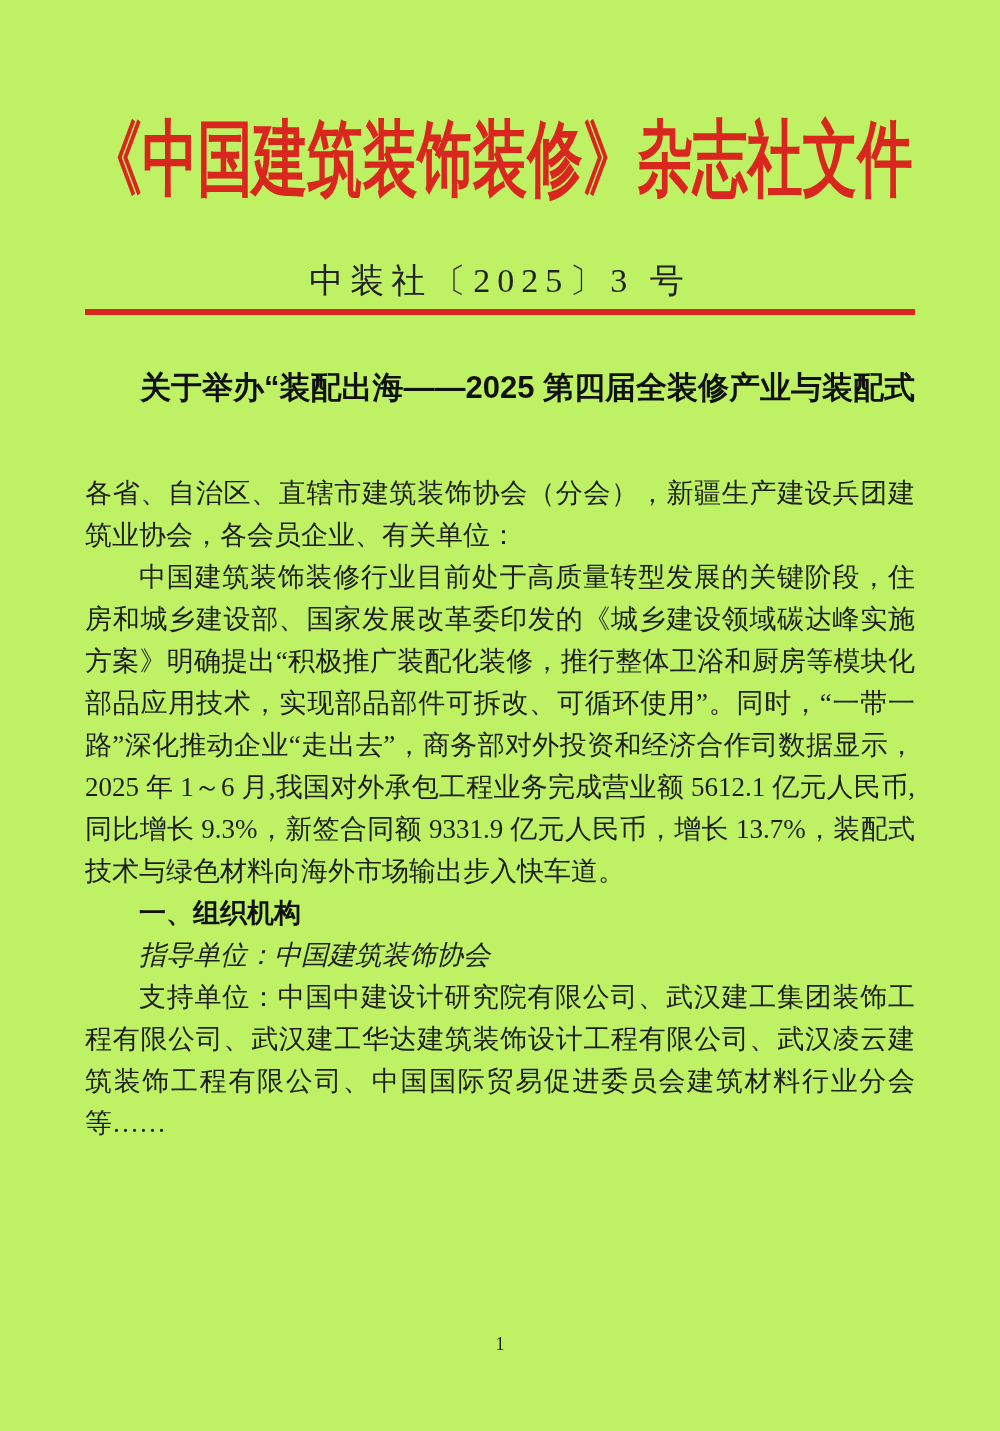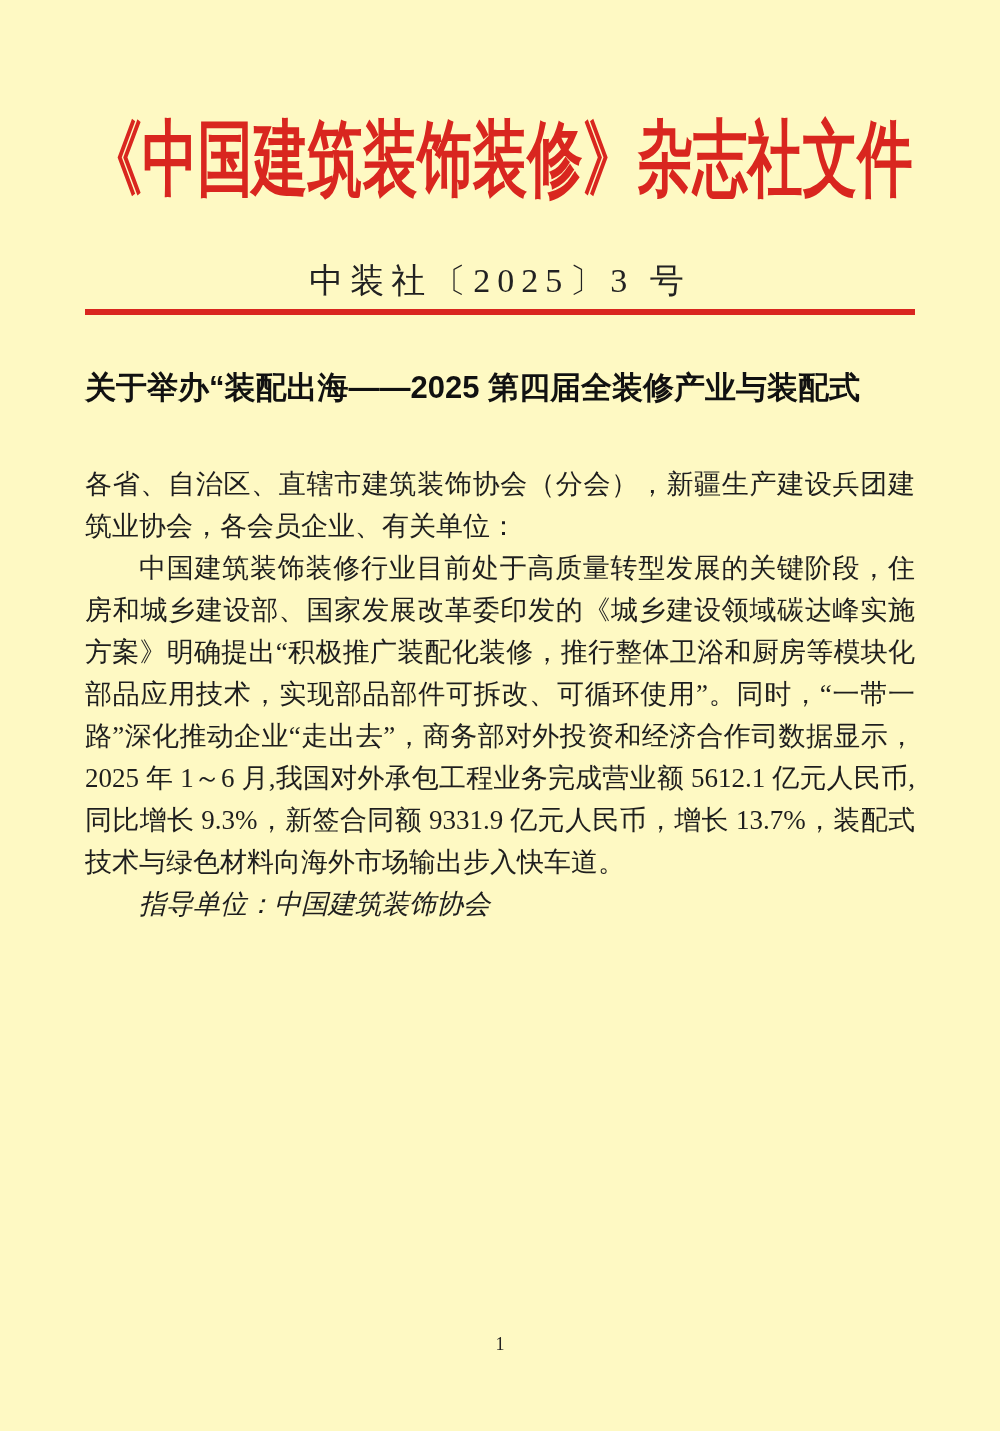"《中国建筑装饰装修》杂志社文件" .page { background: #fef9c3 -> #bef264 }
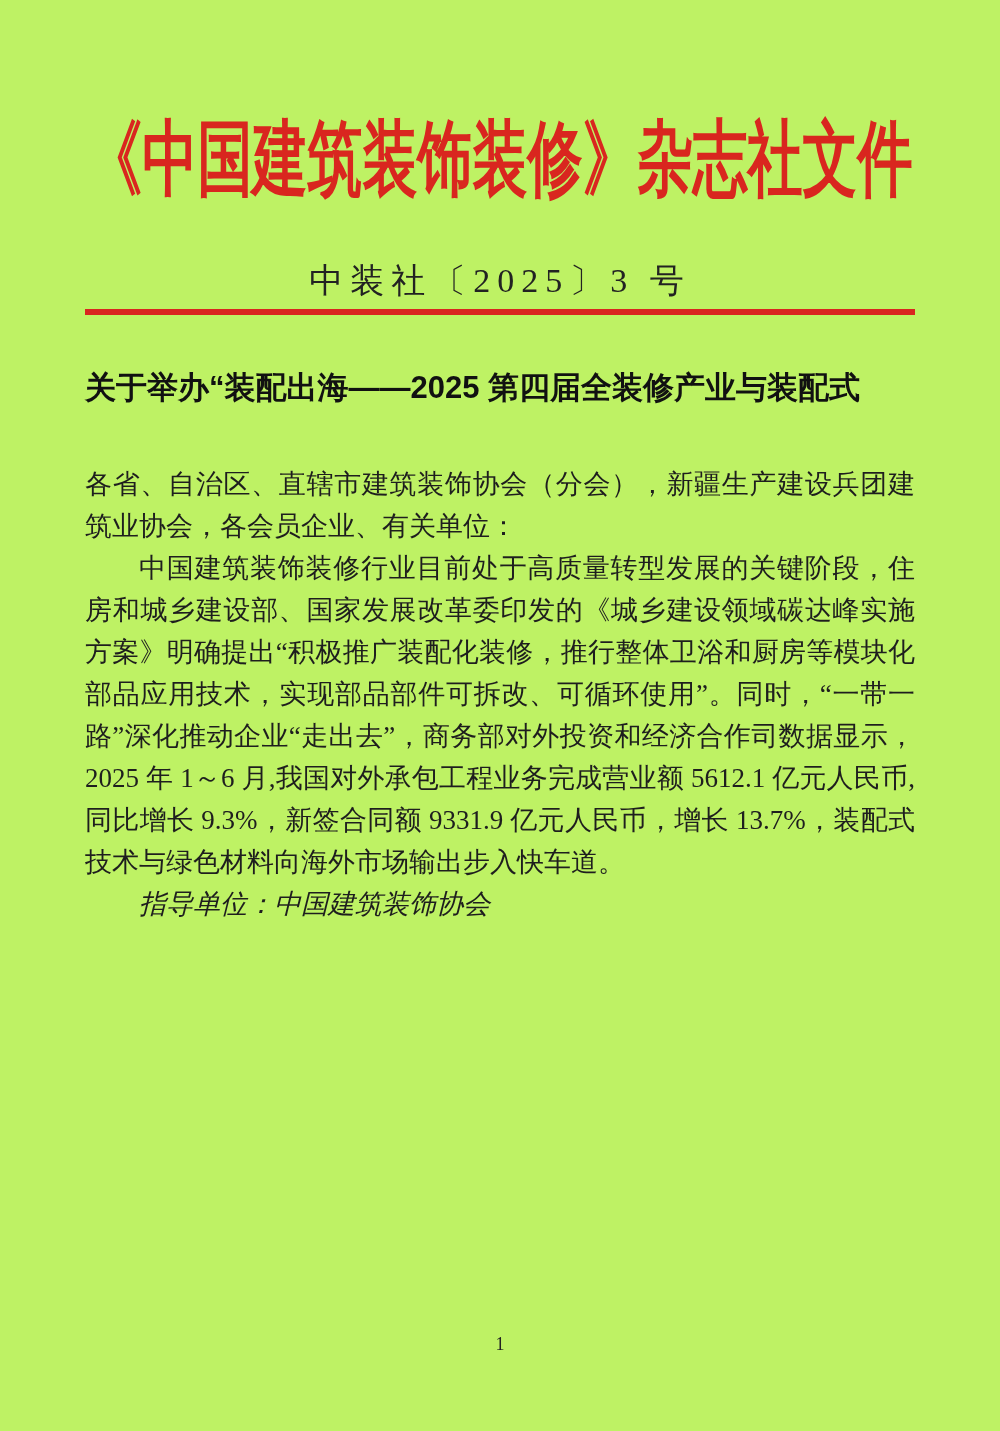"关于举办“装配出海——2025 第四届全装修产业与装配式" .notice-title { text-align: left -> right }
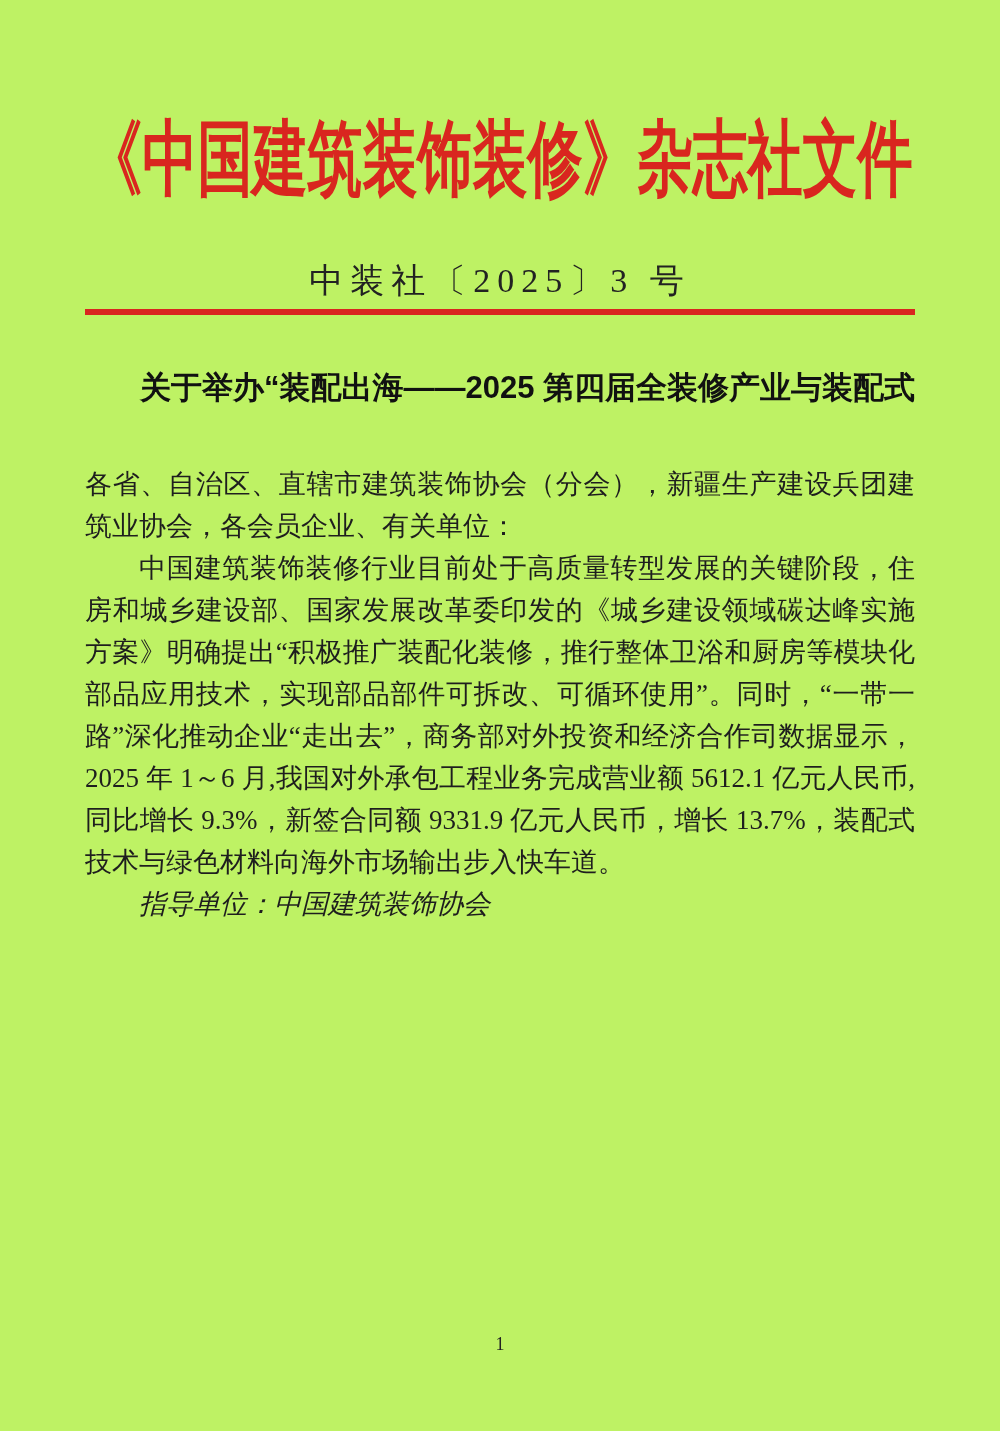"各省、自治区、直辖市建筑装饰协会（分会），新疆生产建设兵团建筑业协会，各会员企业" .salutation { margin-top: none -> 9px }
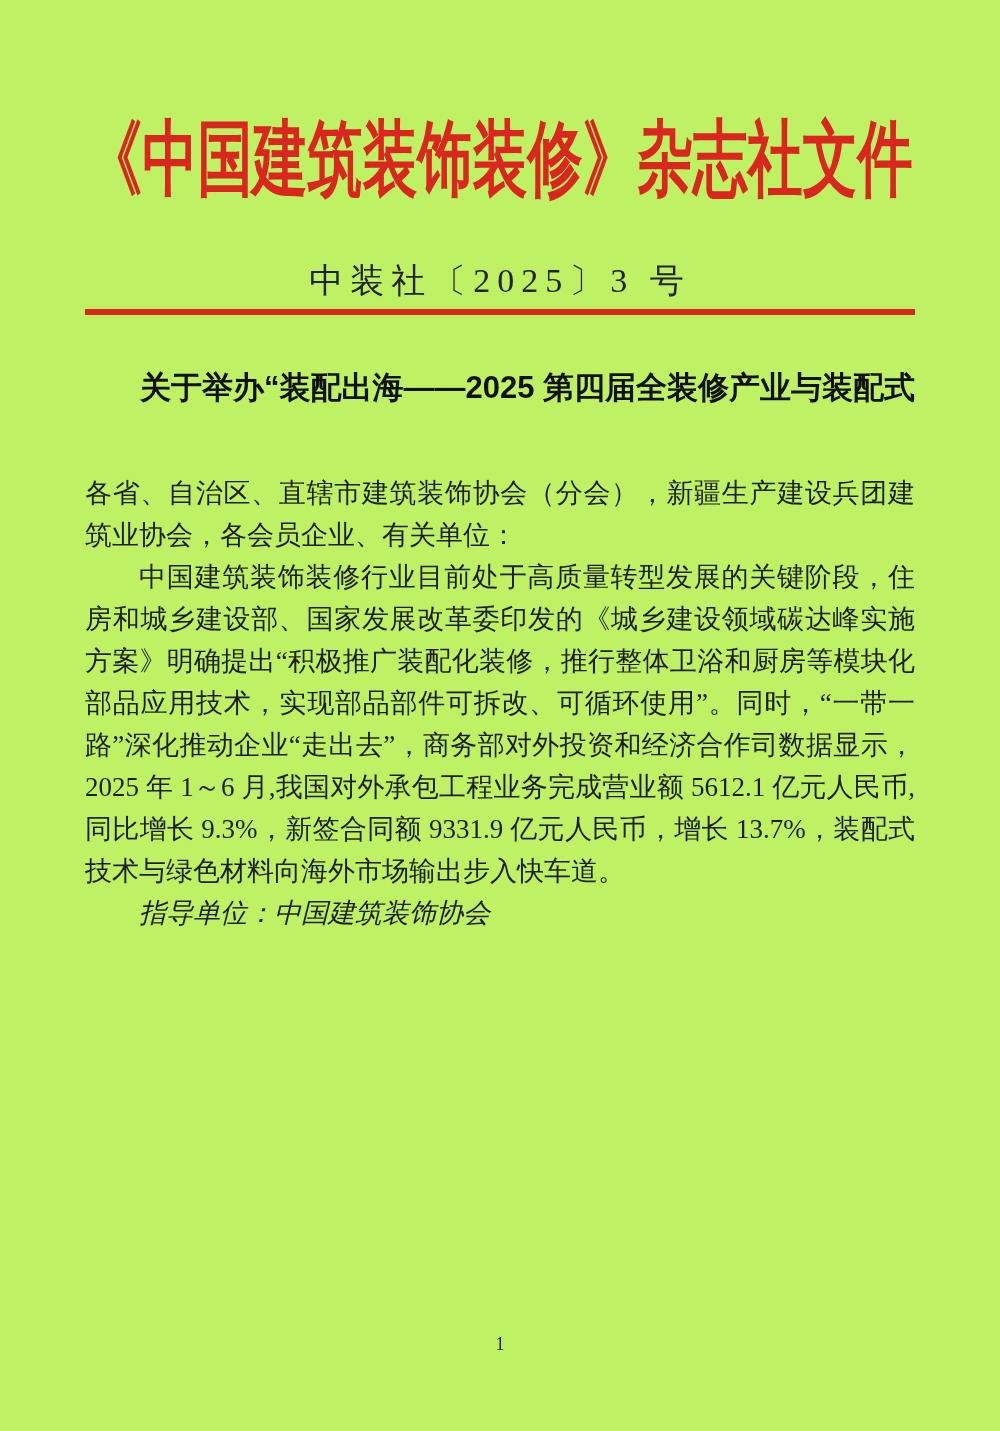"一、组织机构" div.section-heading { html: none -> <div>一、组织机构</div> }
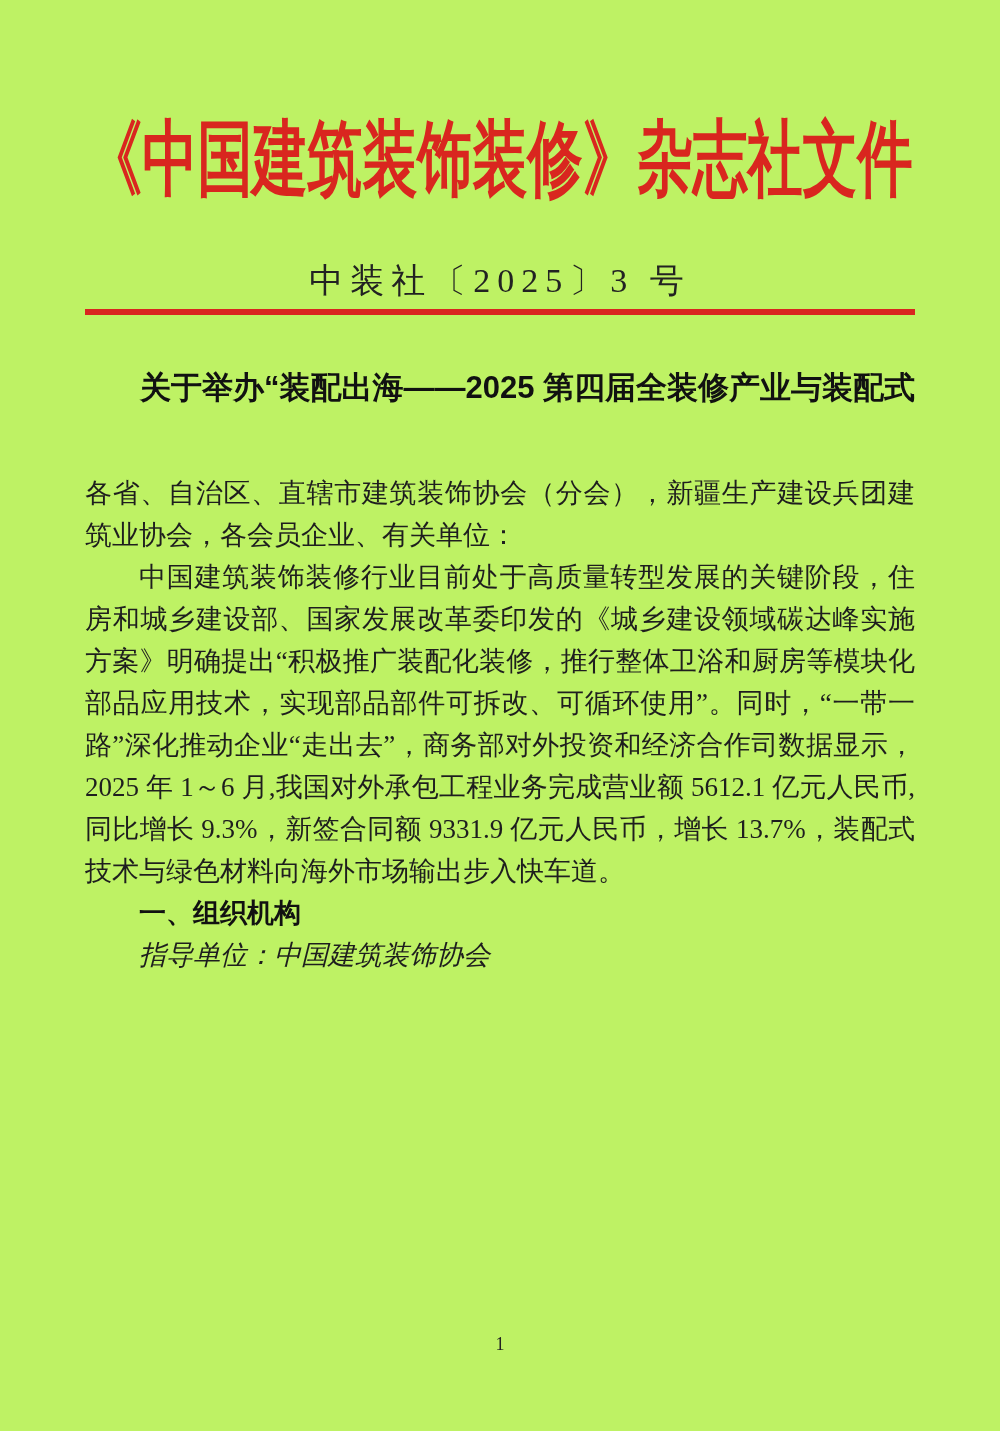"支持单位：中国中建设计研究院有限公司、武汉建工集团装饰工程有限公司、武汉建工华达" div.para { html: none -> <div>支持单位：中国中建设计研究院有限公司、武汉建工集团装饰工程有限公司、武汉建工华达建筑装饰设计工程有限公司、武汉凌云建筑装饰工程有限公司、中国国际贸易促进委员会建筑材料行业分会等……</div> }
